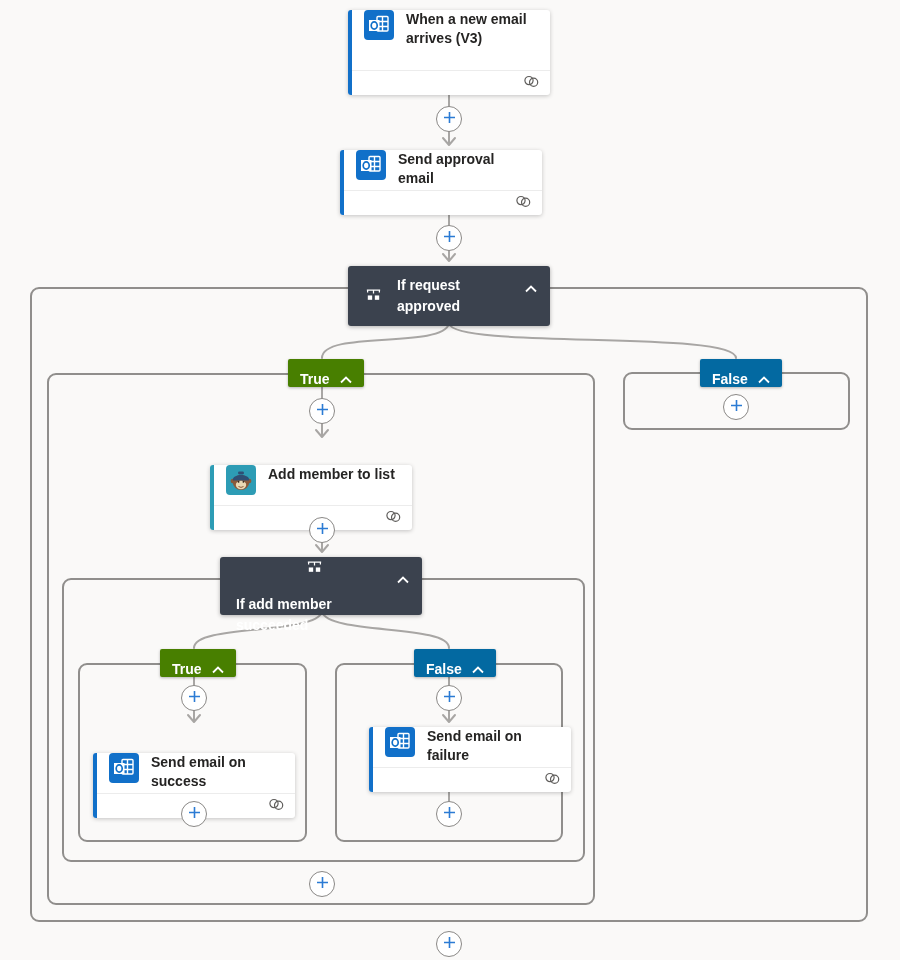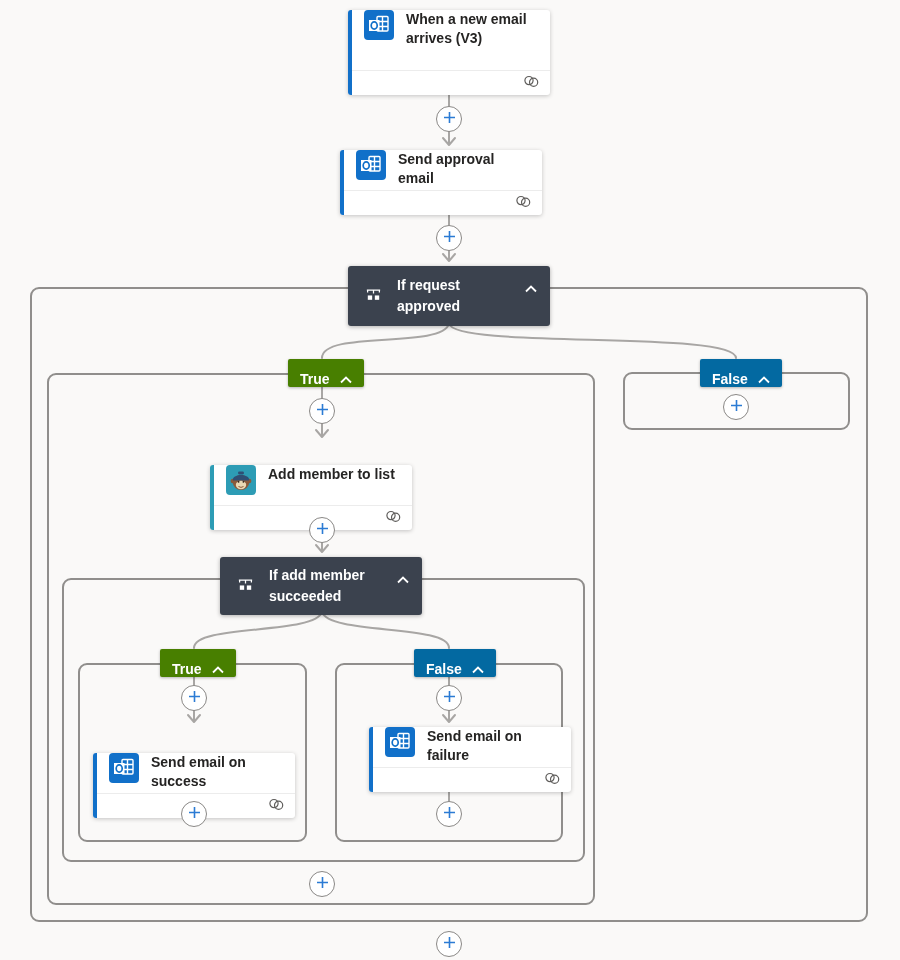"If add member succeeded" #cond-member { flex-direction: none -> column }
